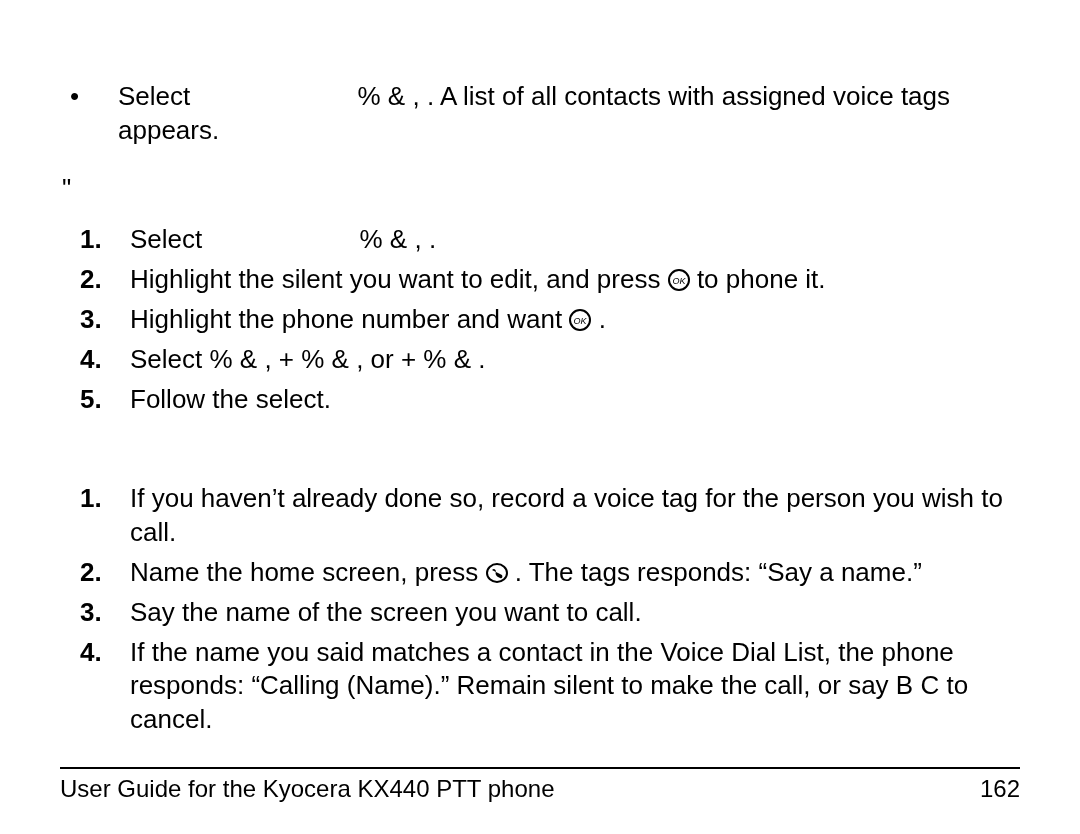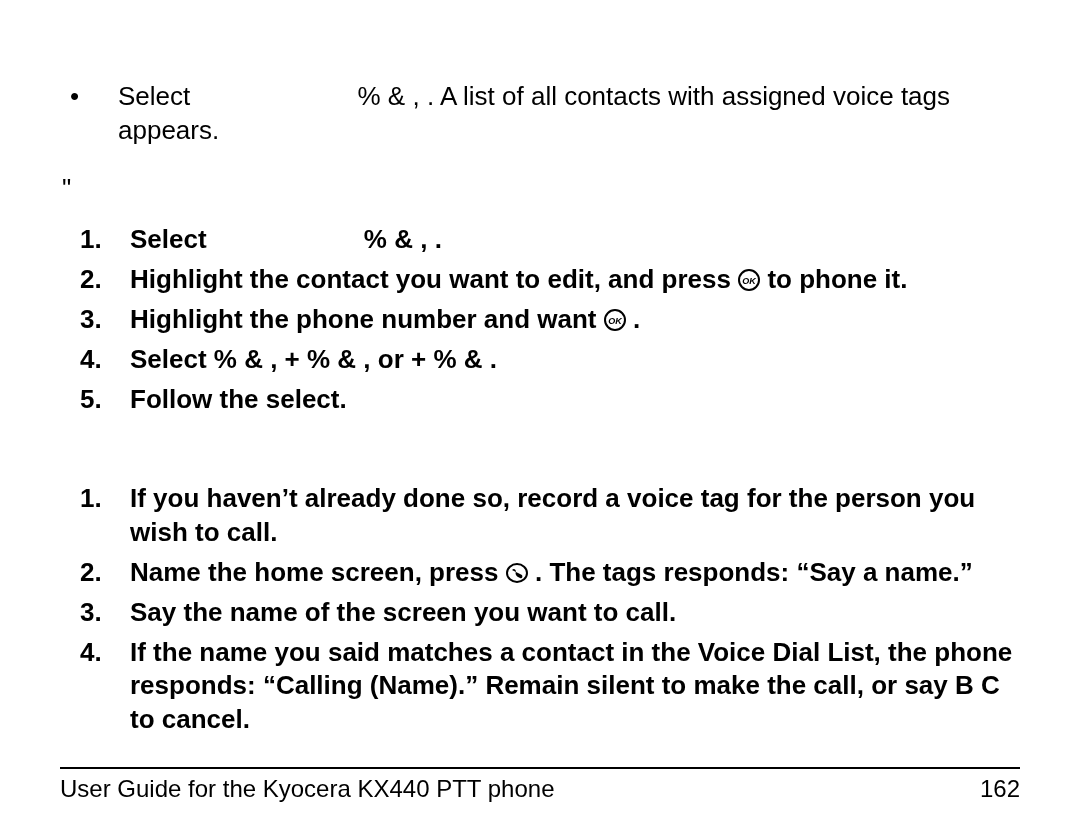"Select % & , ." .ol-text { font-weight: bold -> none }
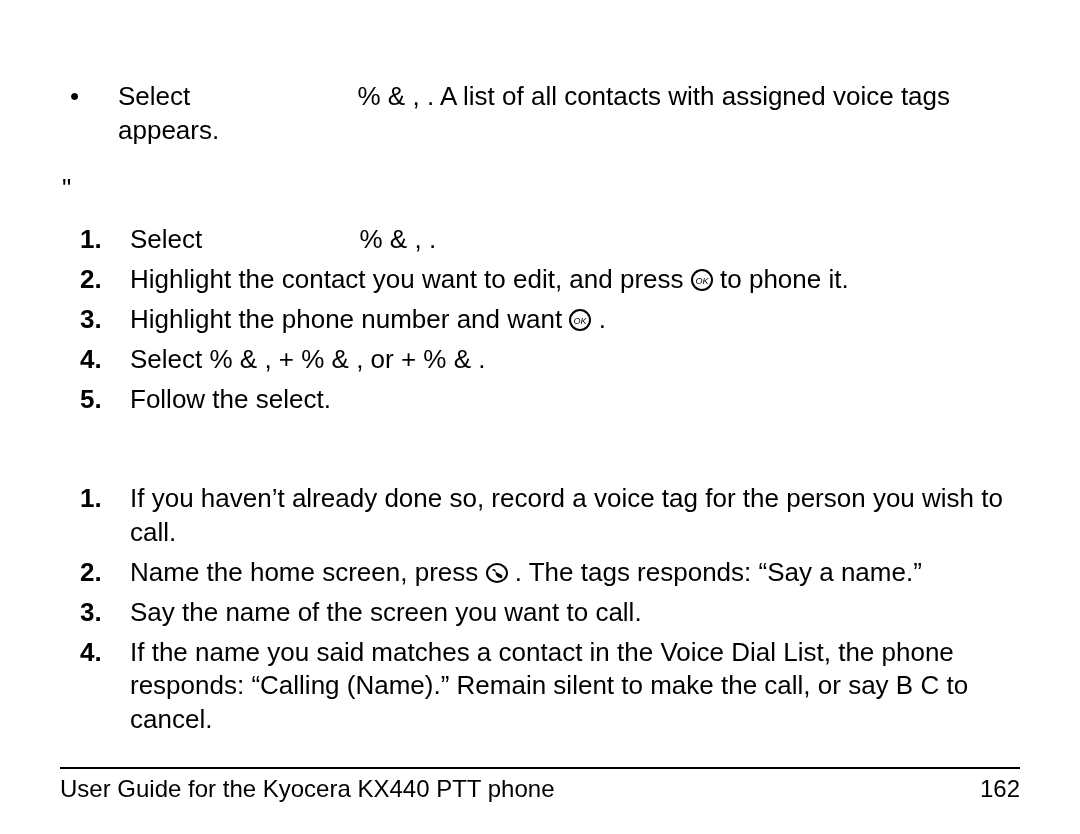"Highlight the contact you want" span { text: contact -> silent }
